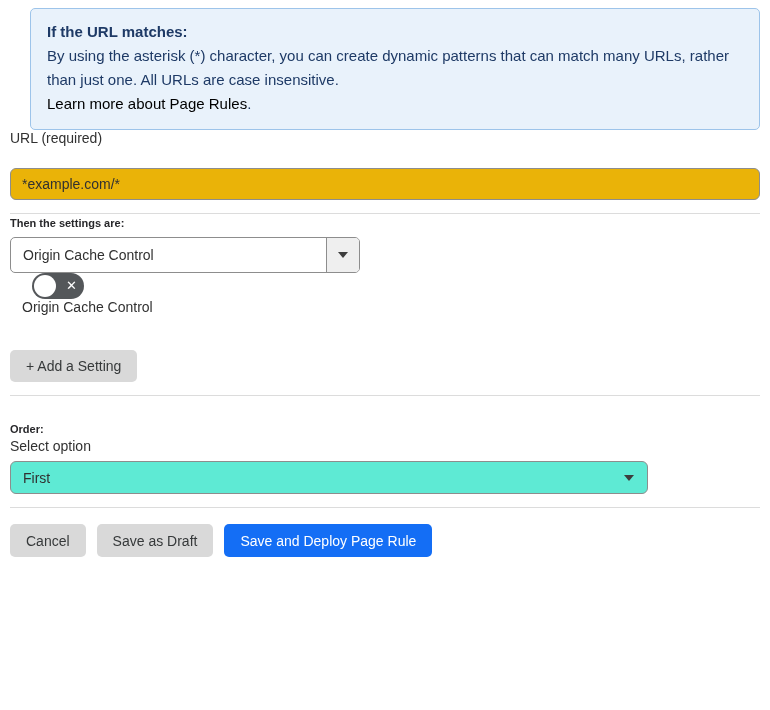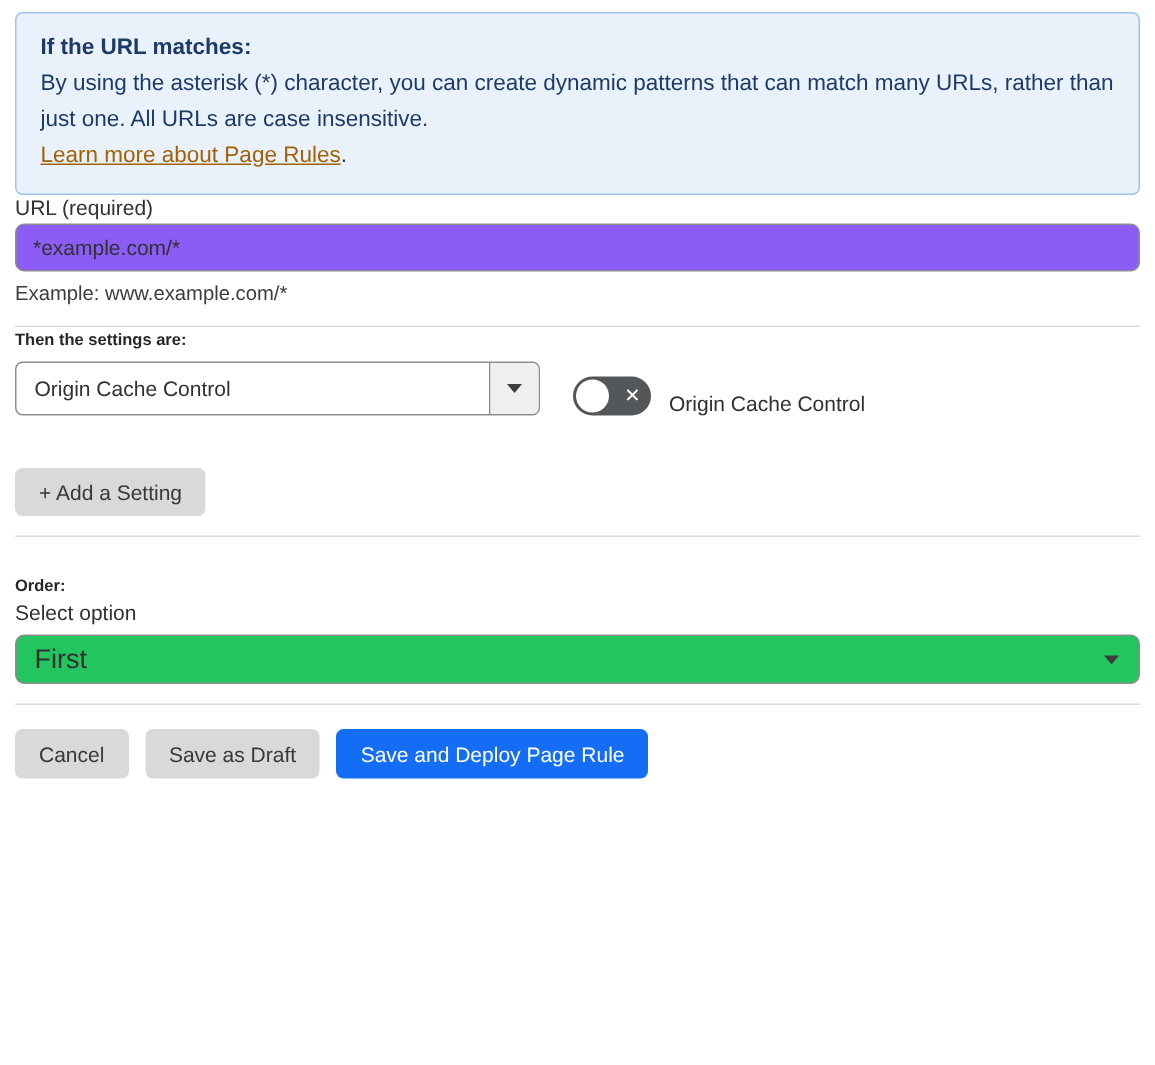"If the URL matches:" .info-box { margin-left: none -> 20px }
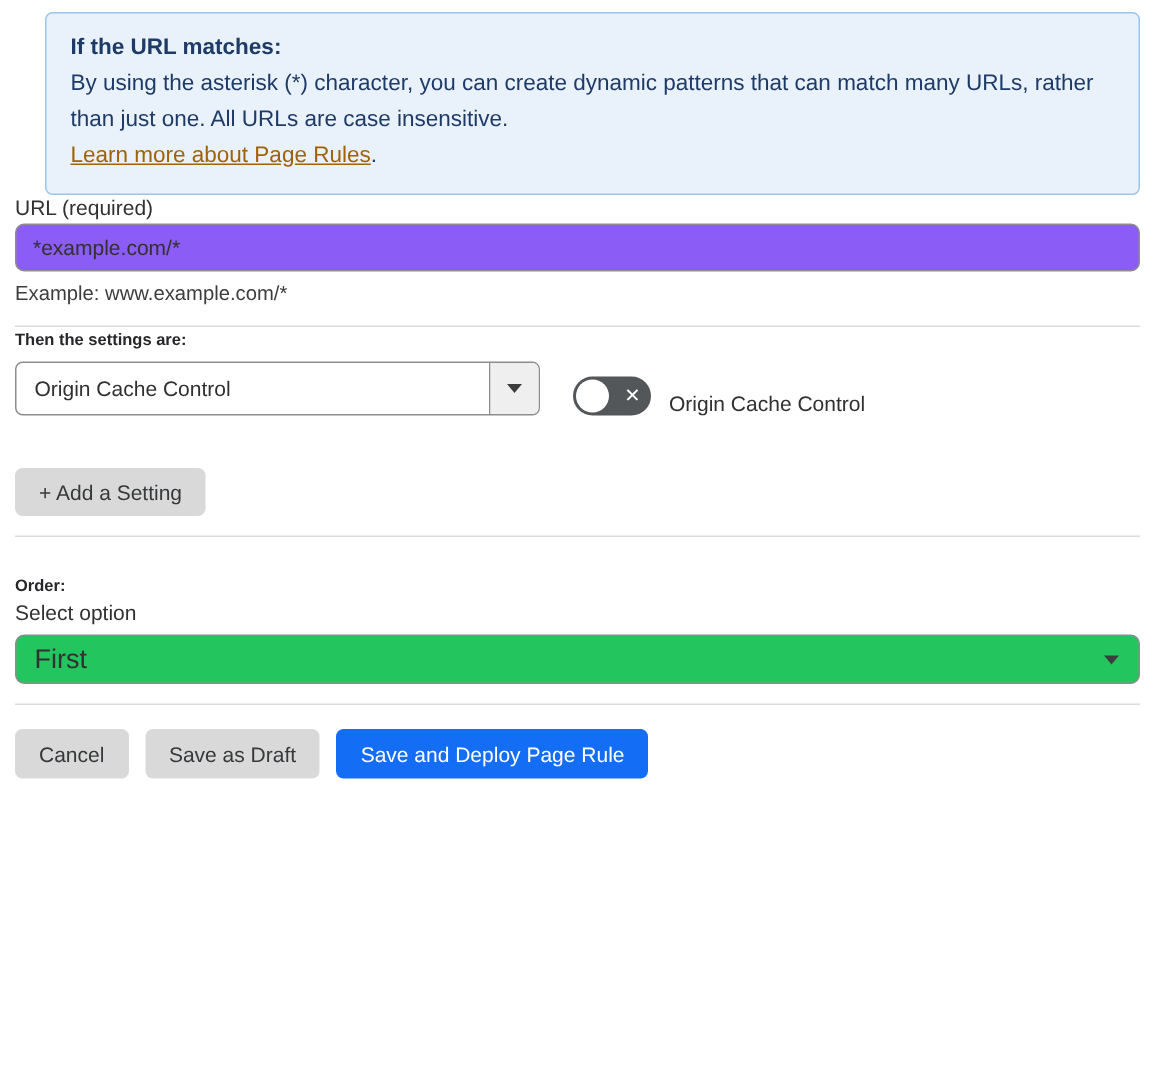"Learn more about Page Rules" .info-box a.info-link { color: #a16207 -> #000000; text-decoration: underline -> none }
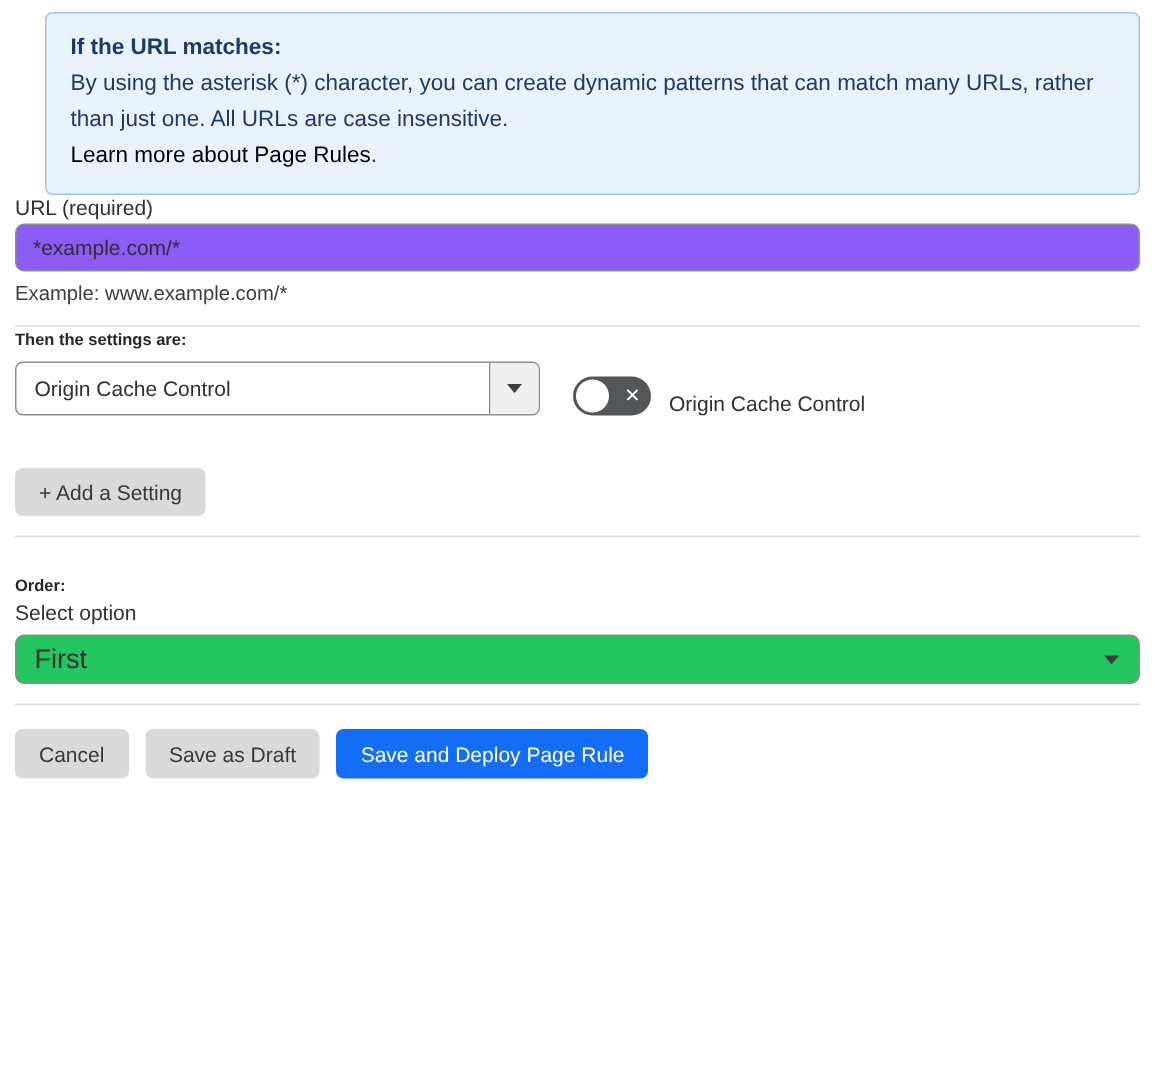"*example.com/*" .url-input { background: #8b5cf6 -> #eab308; margin-top: 2px -> 21px }
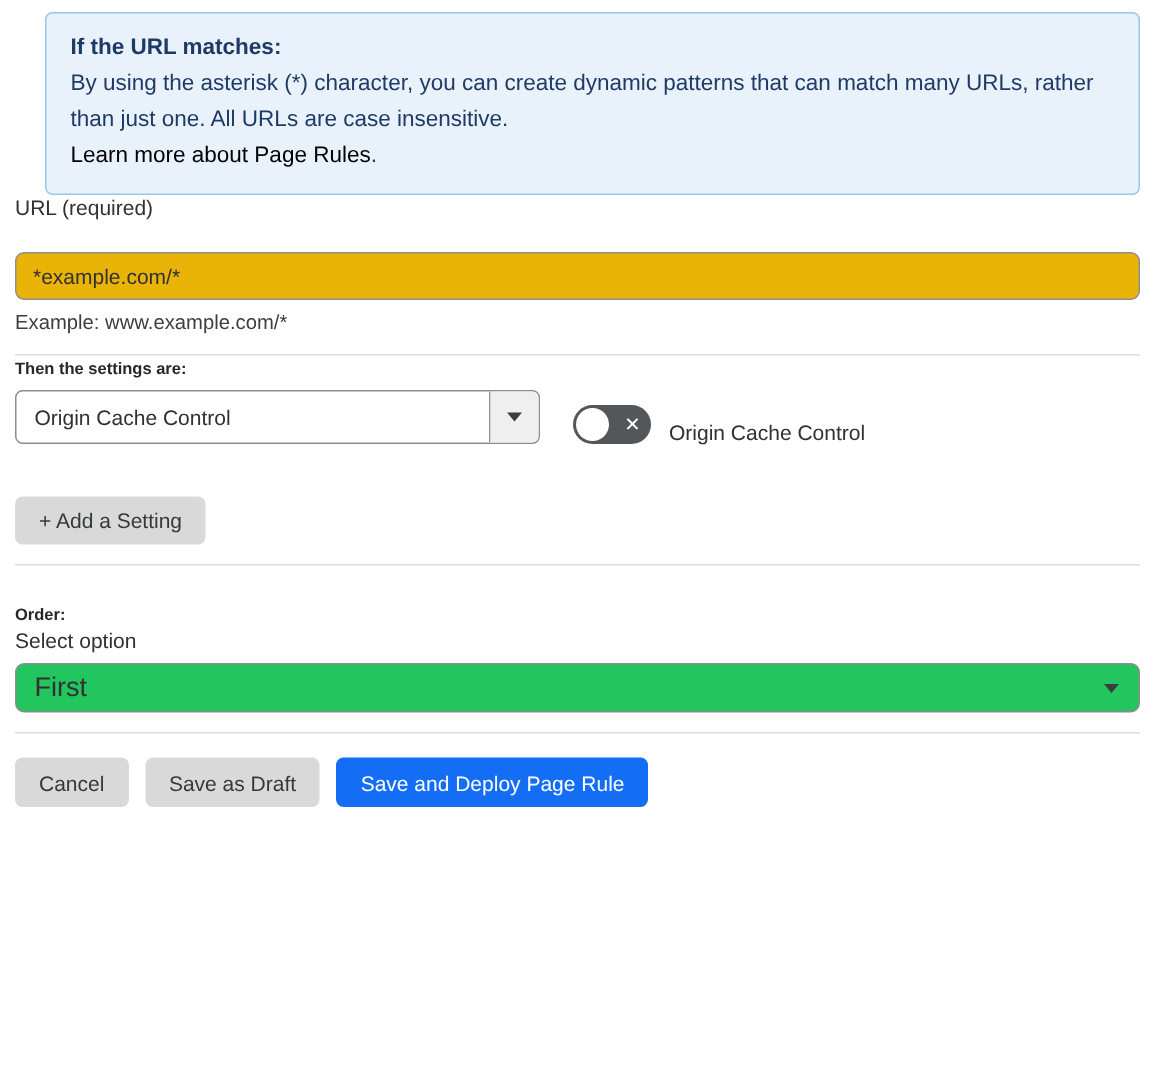"Example: www.example.com/*" div.helper-text { html: <div>Example: www.example.com/*</div> -> none }
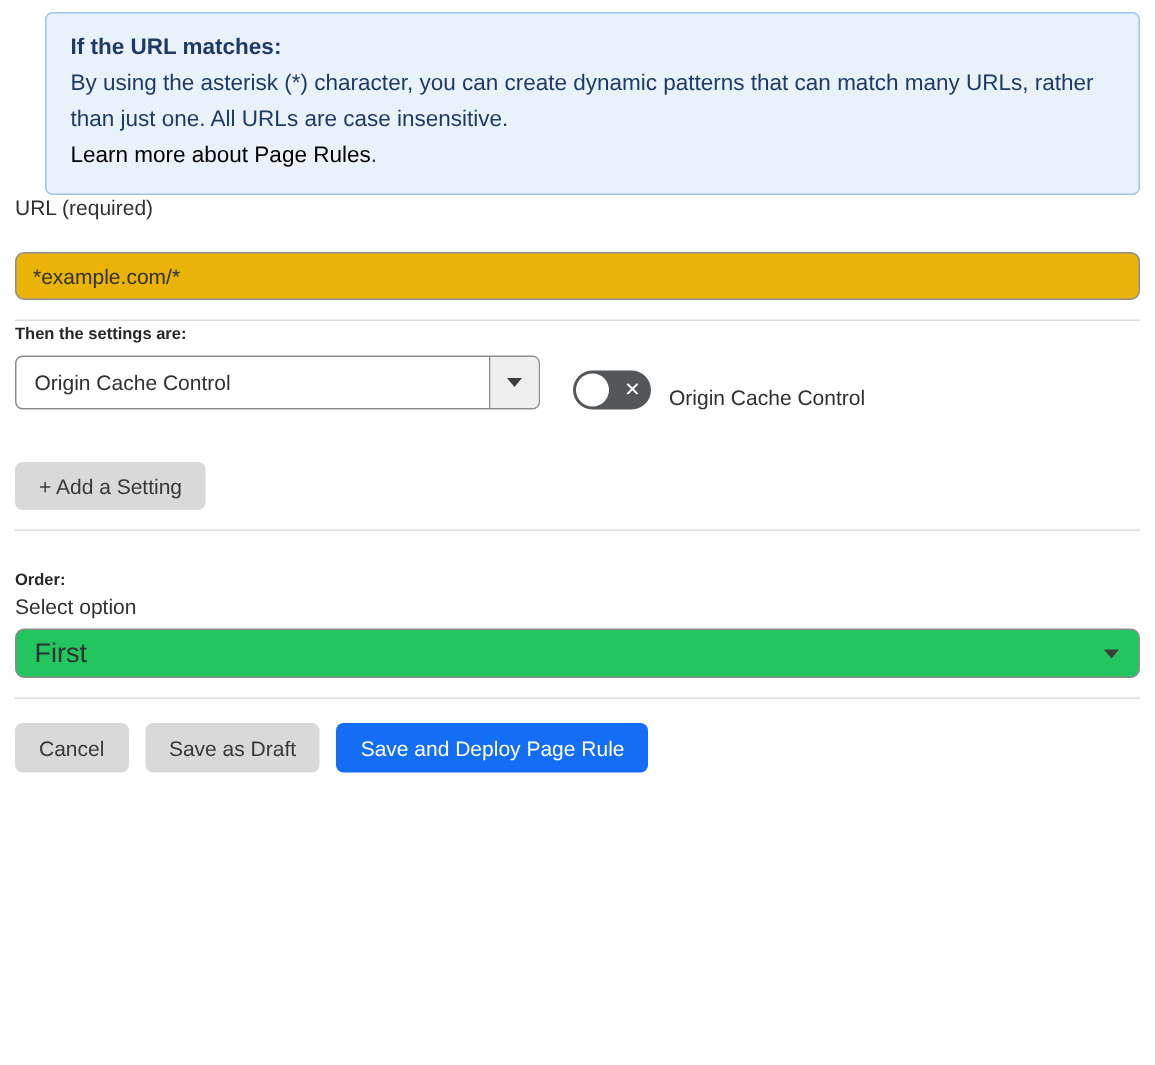"Origin Cache Control" .controls-row { align-items: flex-end -> flex-start; flex-direction: none -> column }
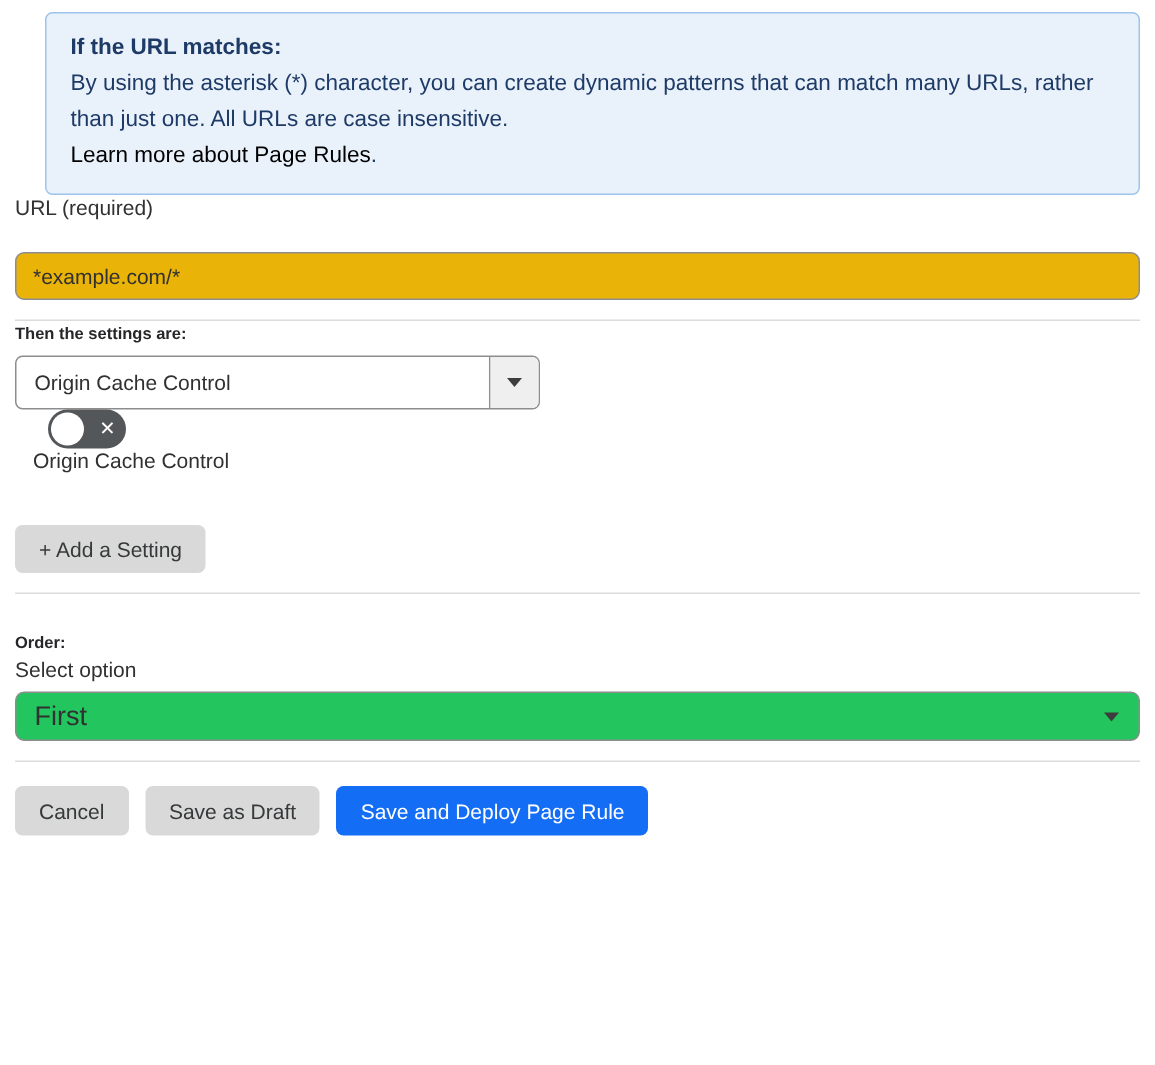"First" .order-select { background: #22c55e -> #5eead4; font-size: 18px -> 14px; width: 750px -> 638px }
